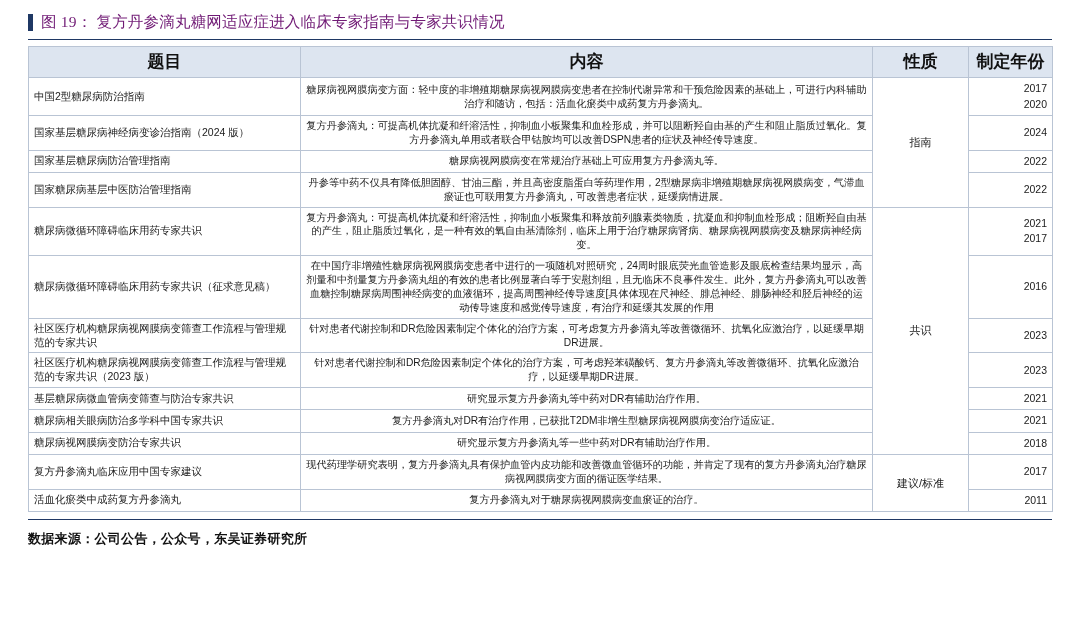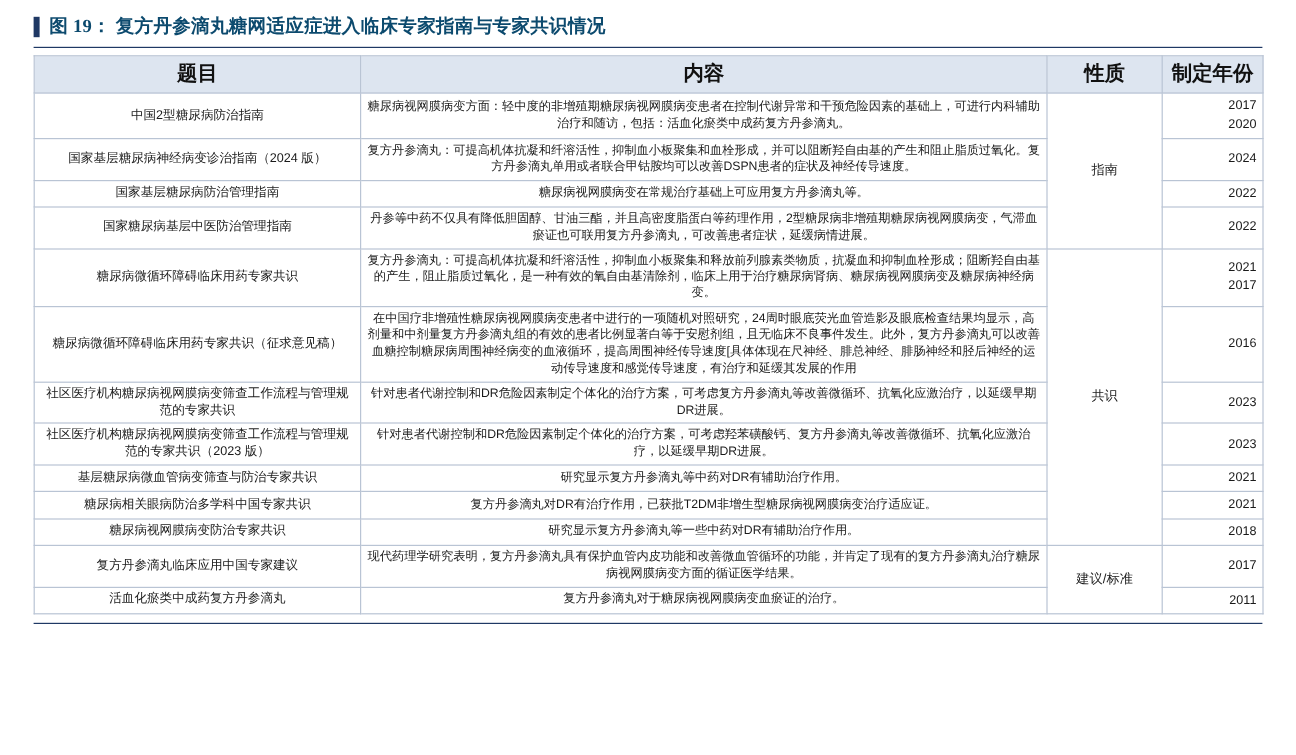"图 19： 复方丹参滴丸糖网适应症进入临床专家指南与专家共识情况" .title-text { color: #0c4a6e -> #701a75; font-weight: bold -> normal }
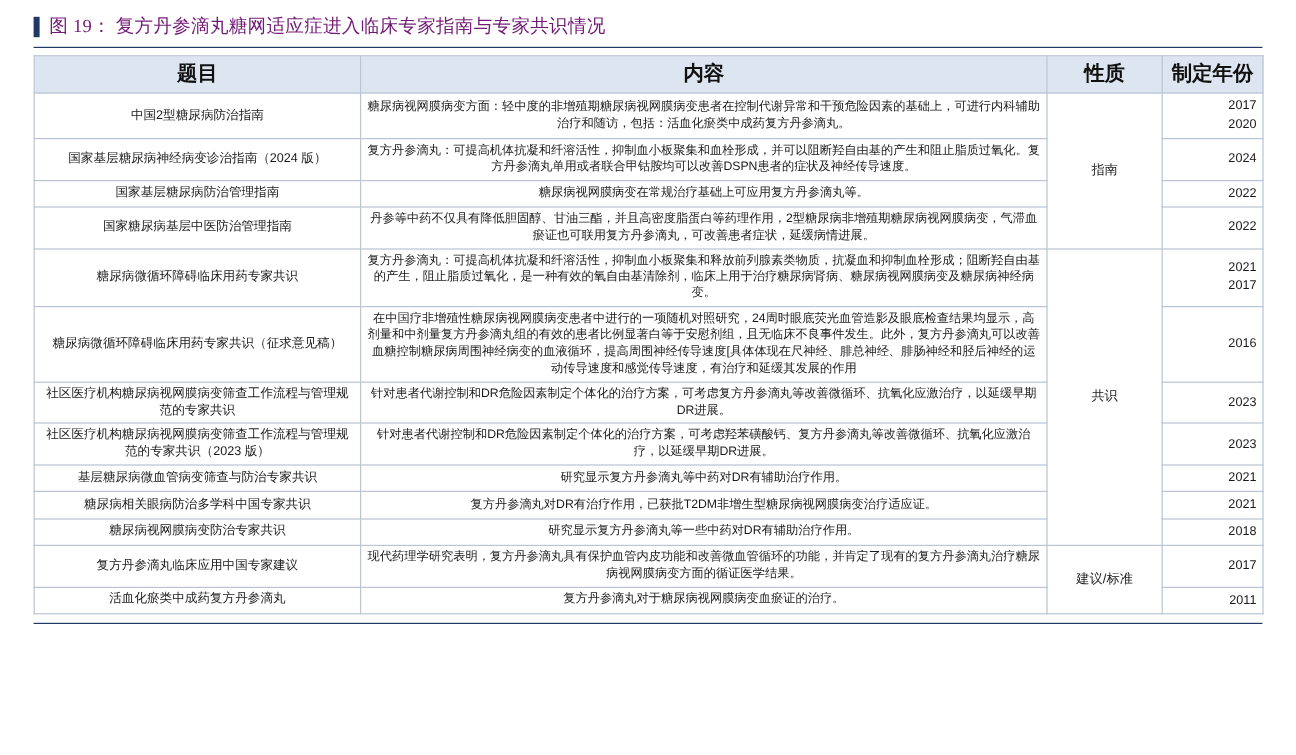"中国2型糖尿病防治指南" td.c-title { text-align: center -> left }
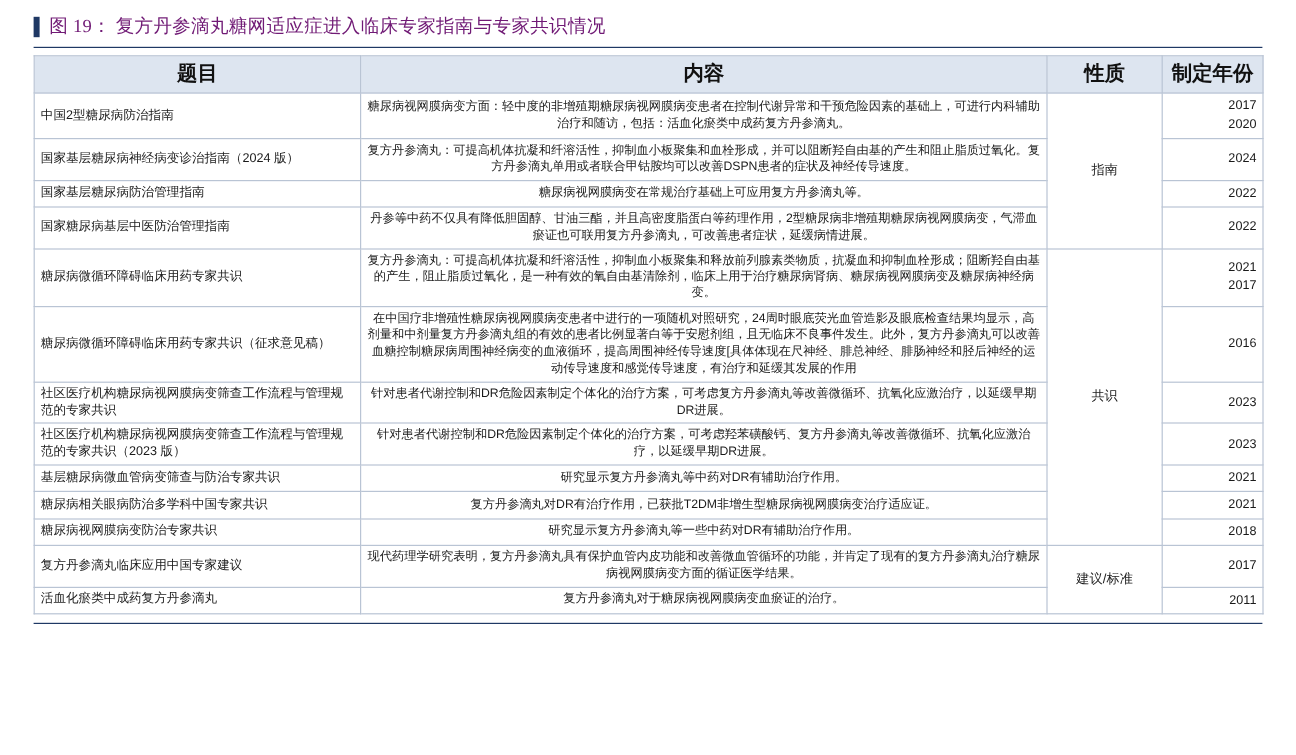"数据来源：公司公告，公众号，东吴证券研究所" div.source { html: none -> <div>数据来源：公司公告，公众号，东吴证券研究所</div> }
